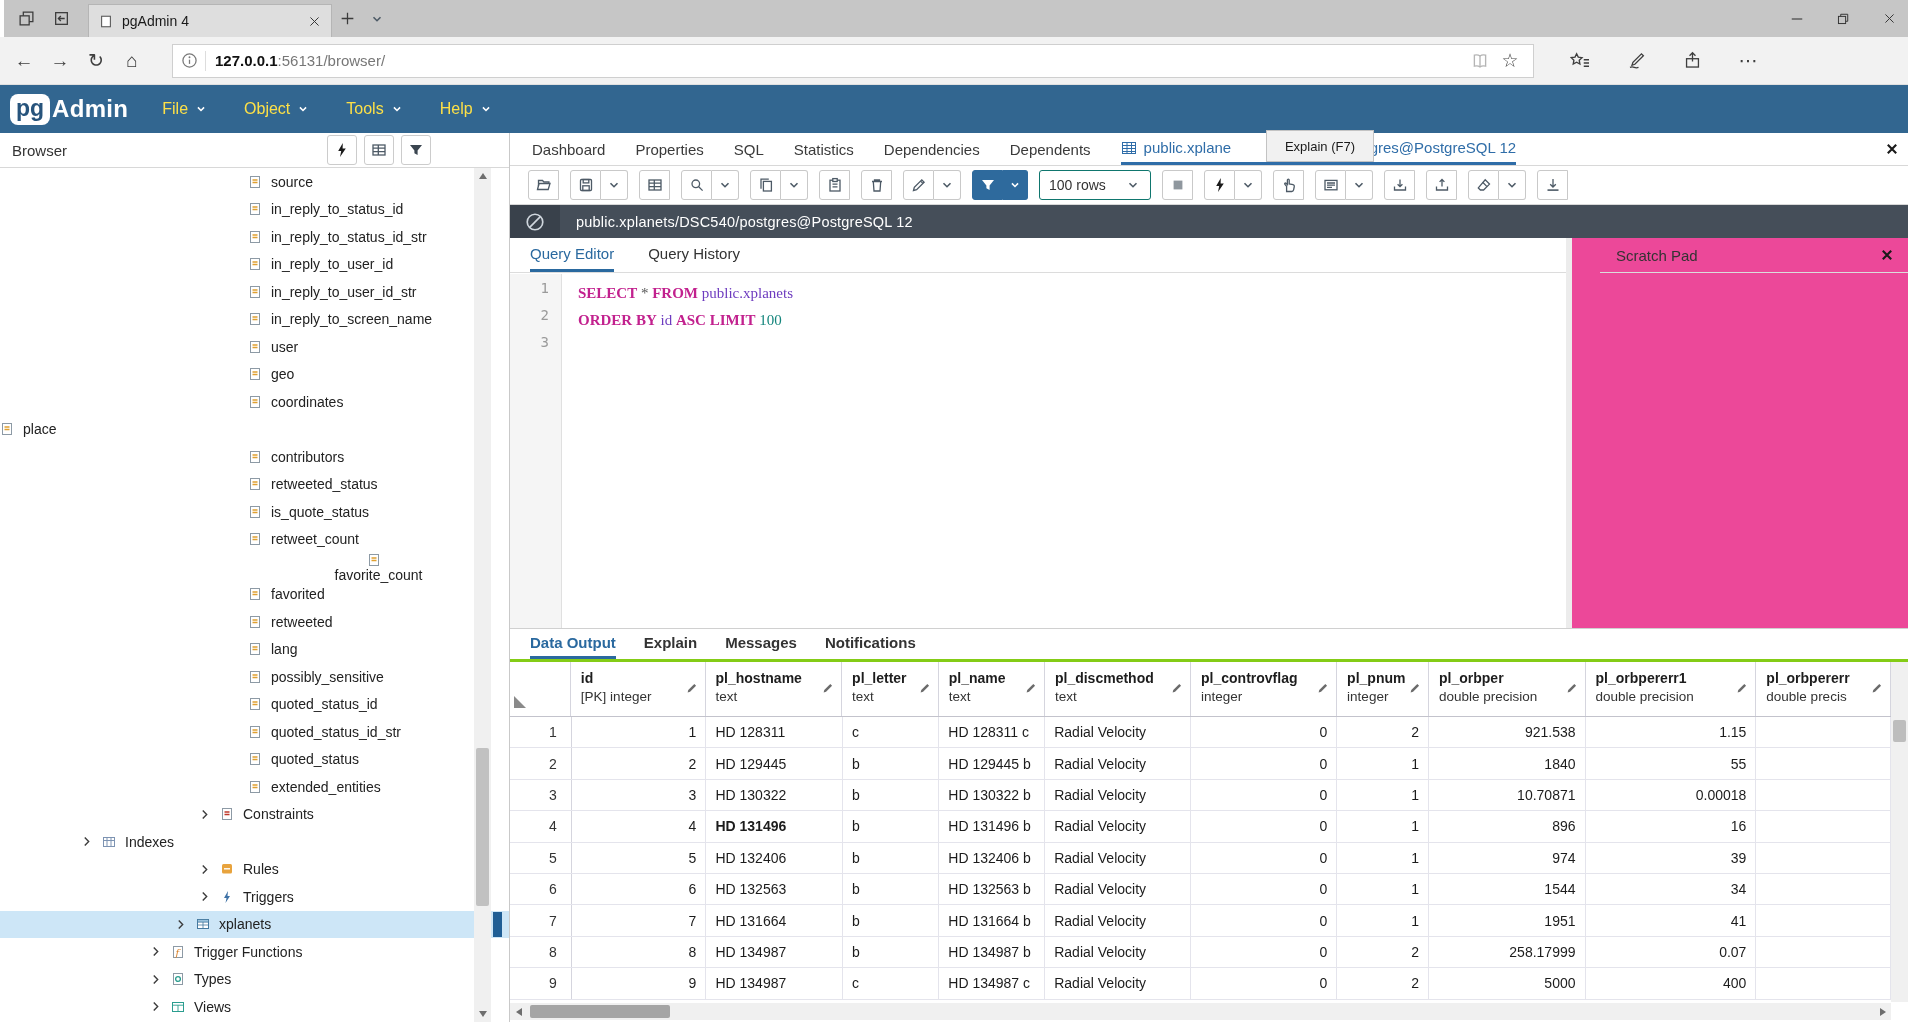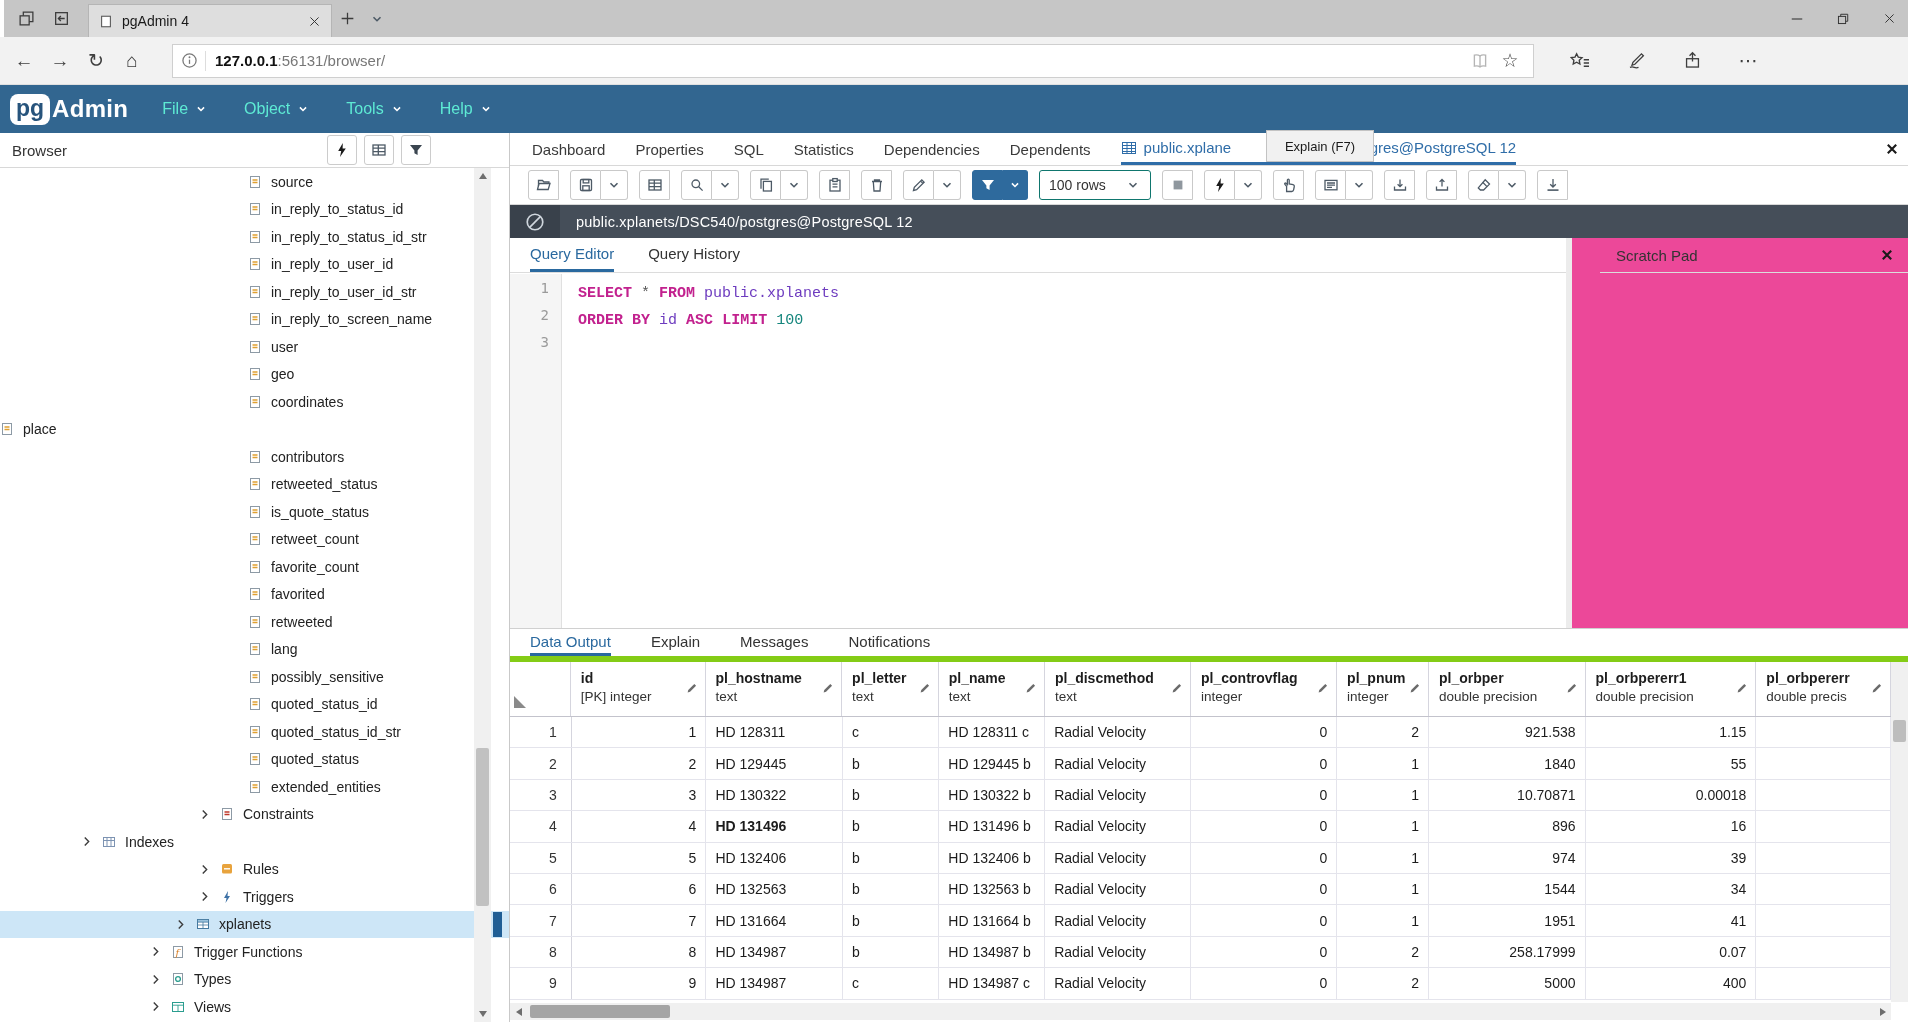"File" .menu-item { color: #5eead4 -> #fde047 }
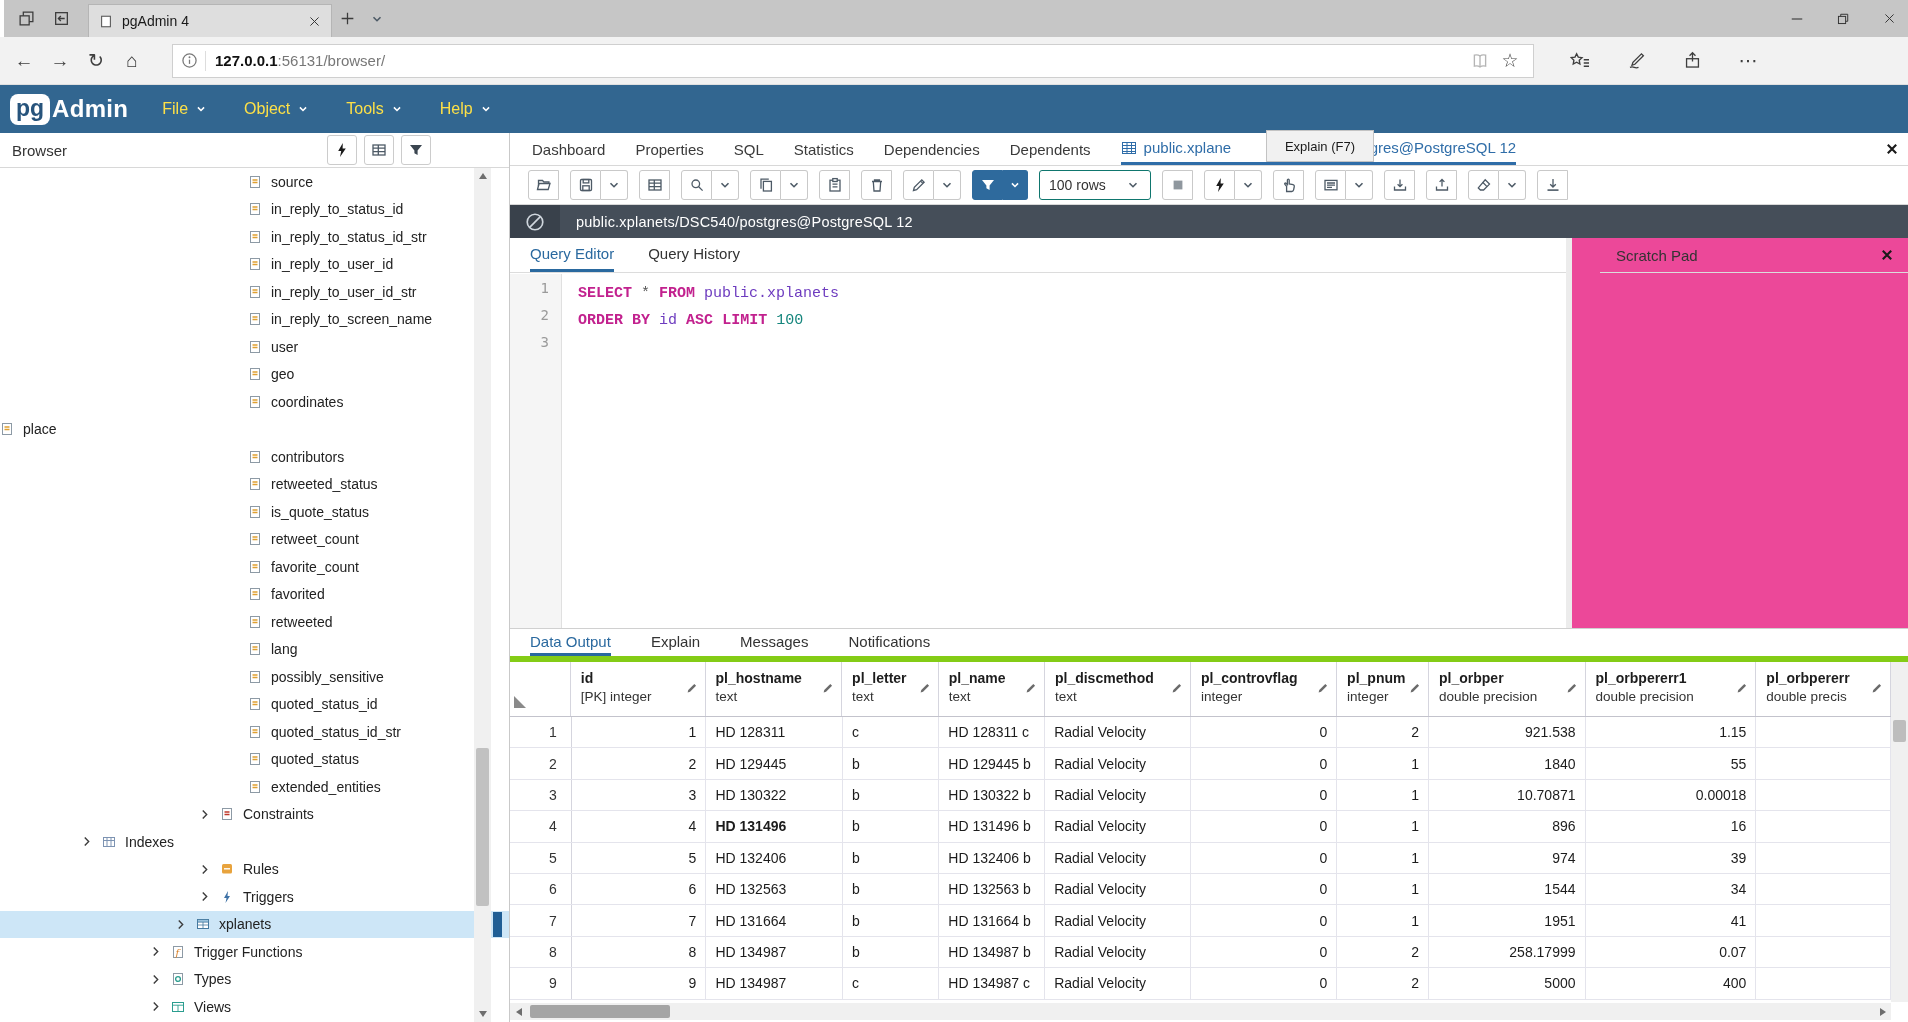"SELECT * FROM public.xplanets" #code { font-family: Liberation Mono, monospace -> Liberation Serif, serif }
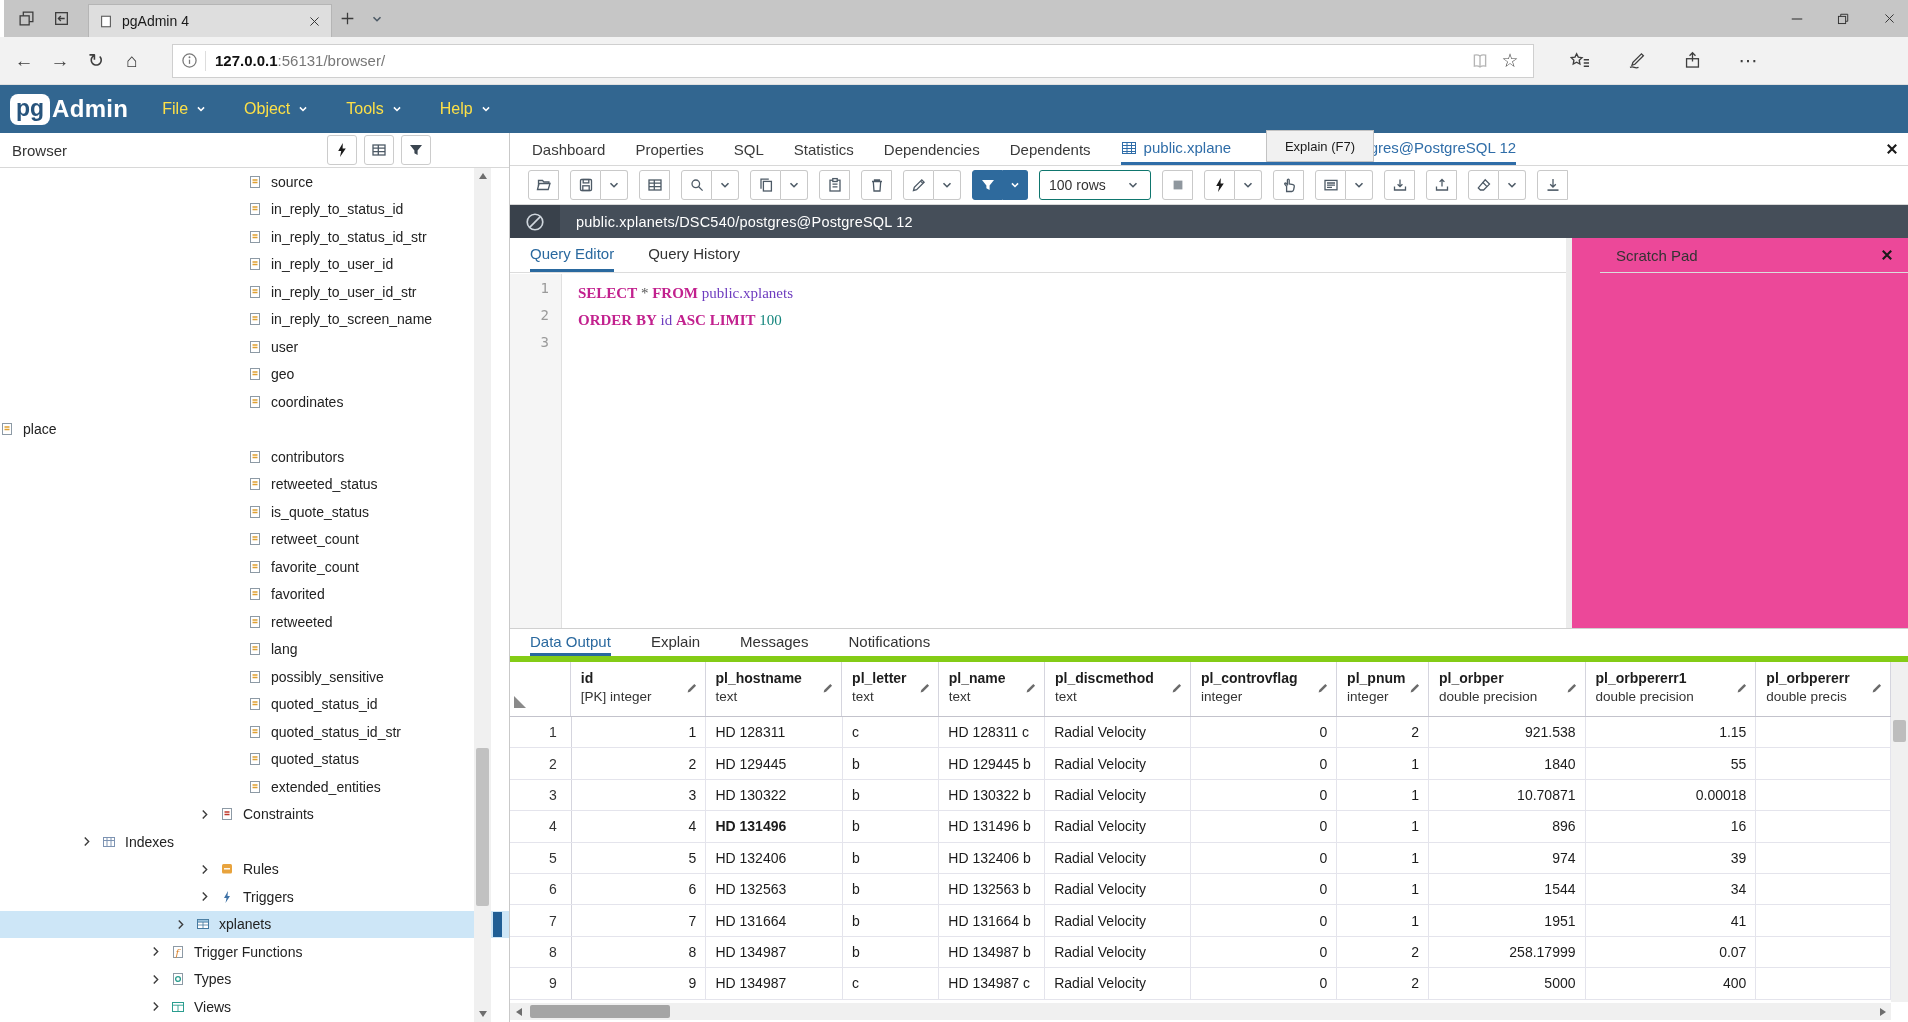"favorite_count" div.trow { flex-direction: none -> column }
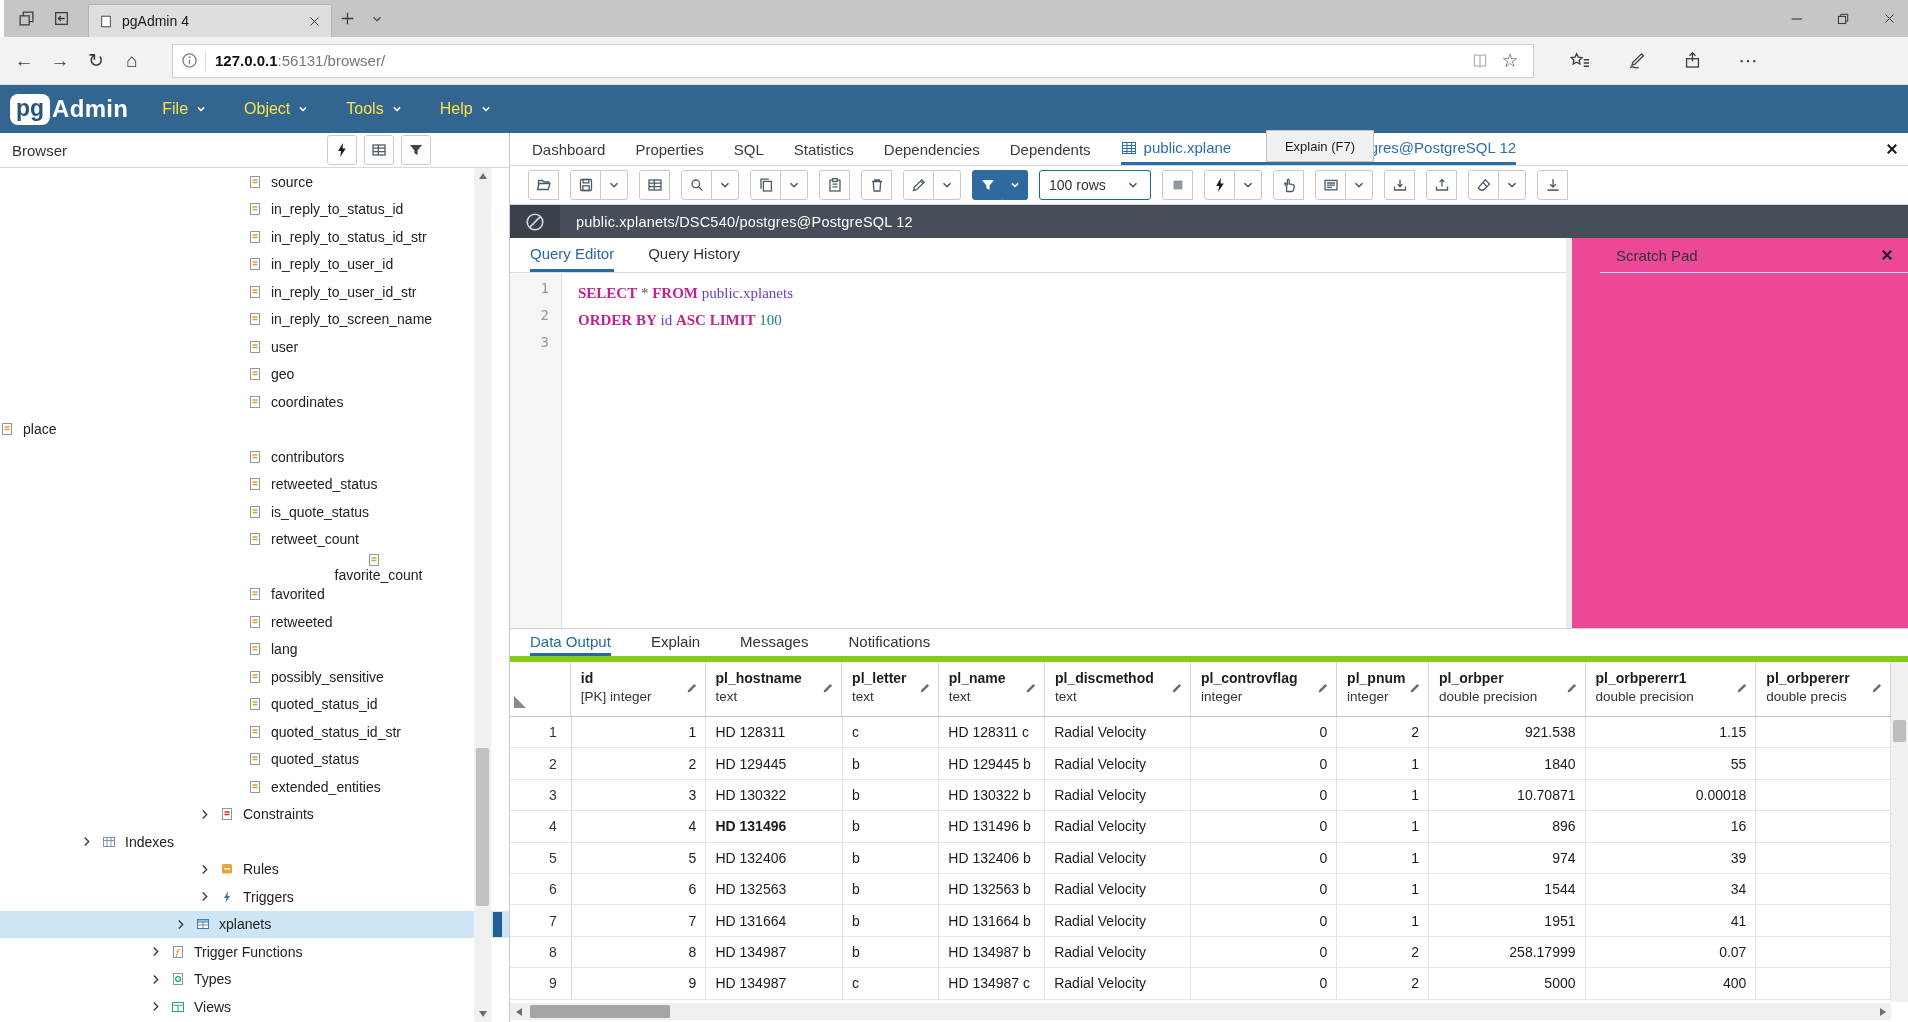"Data Output" #otabs { border-bottom: 6px solid #84cc16 -> 3px solid #84cc16; font-weight: none -> bold; gap: 40px -> 28px }
